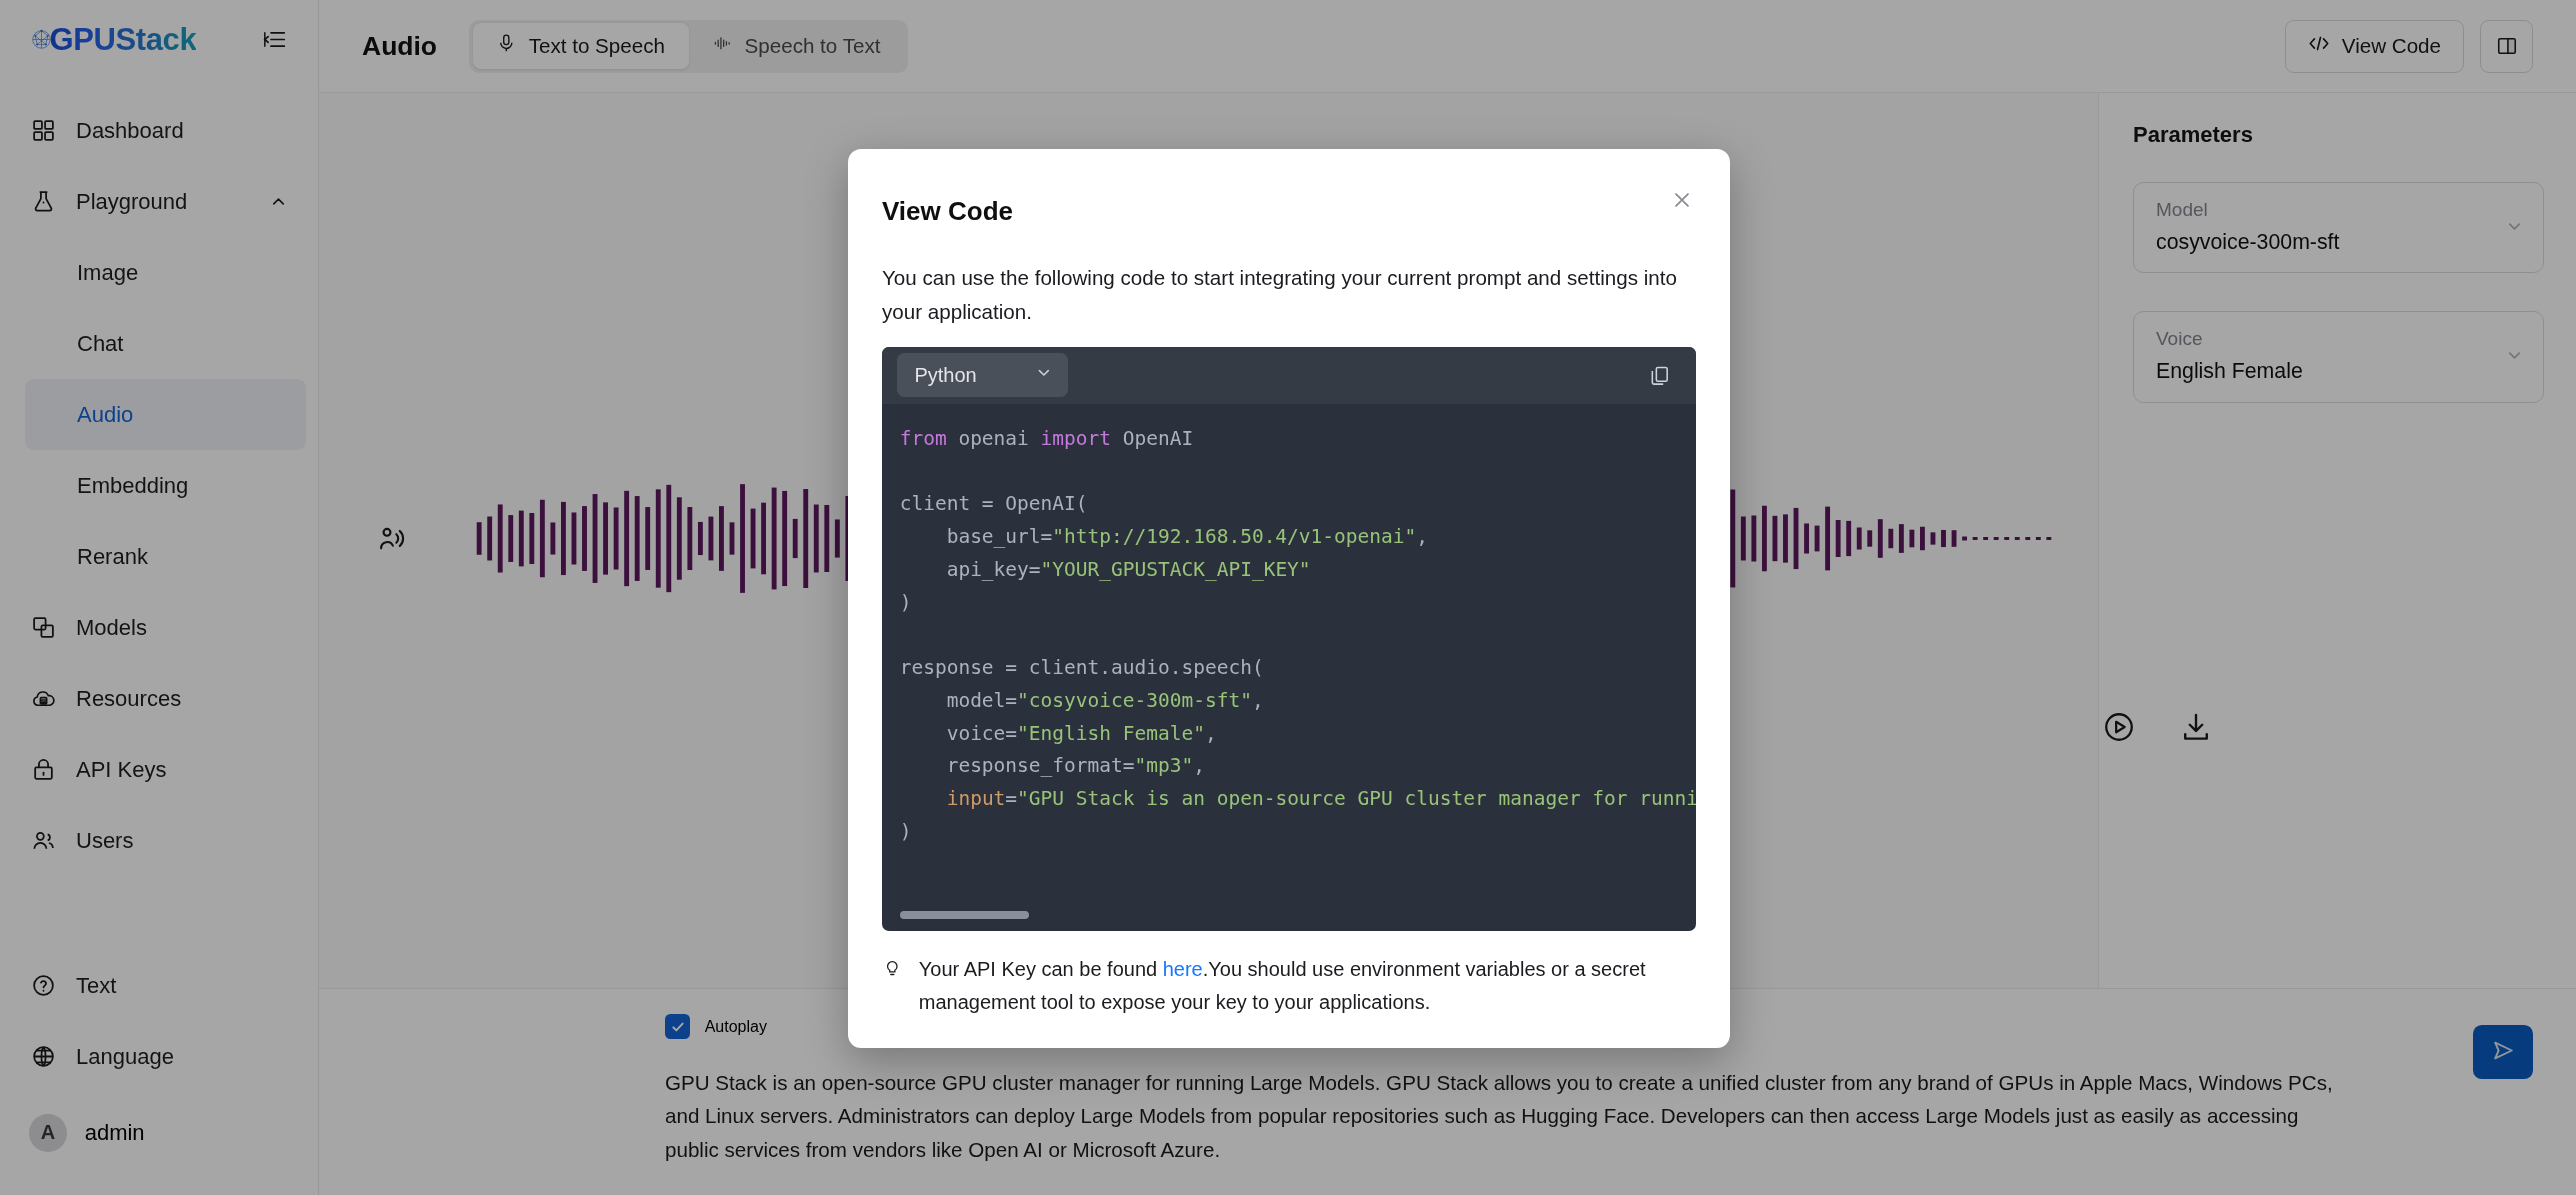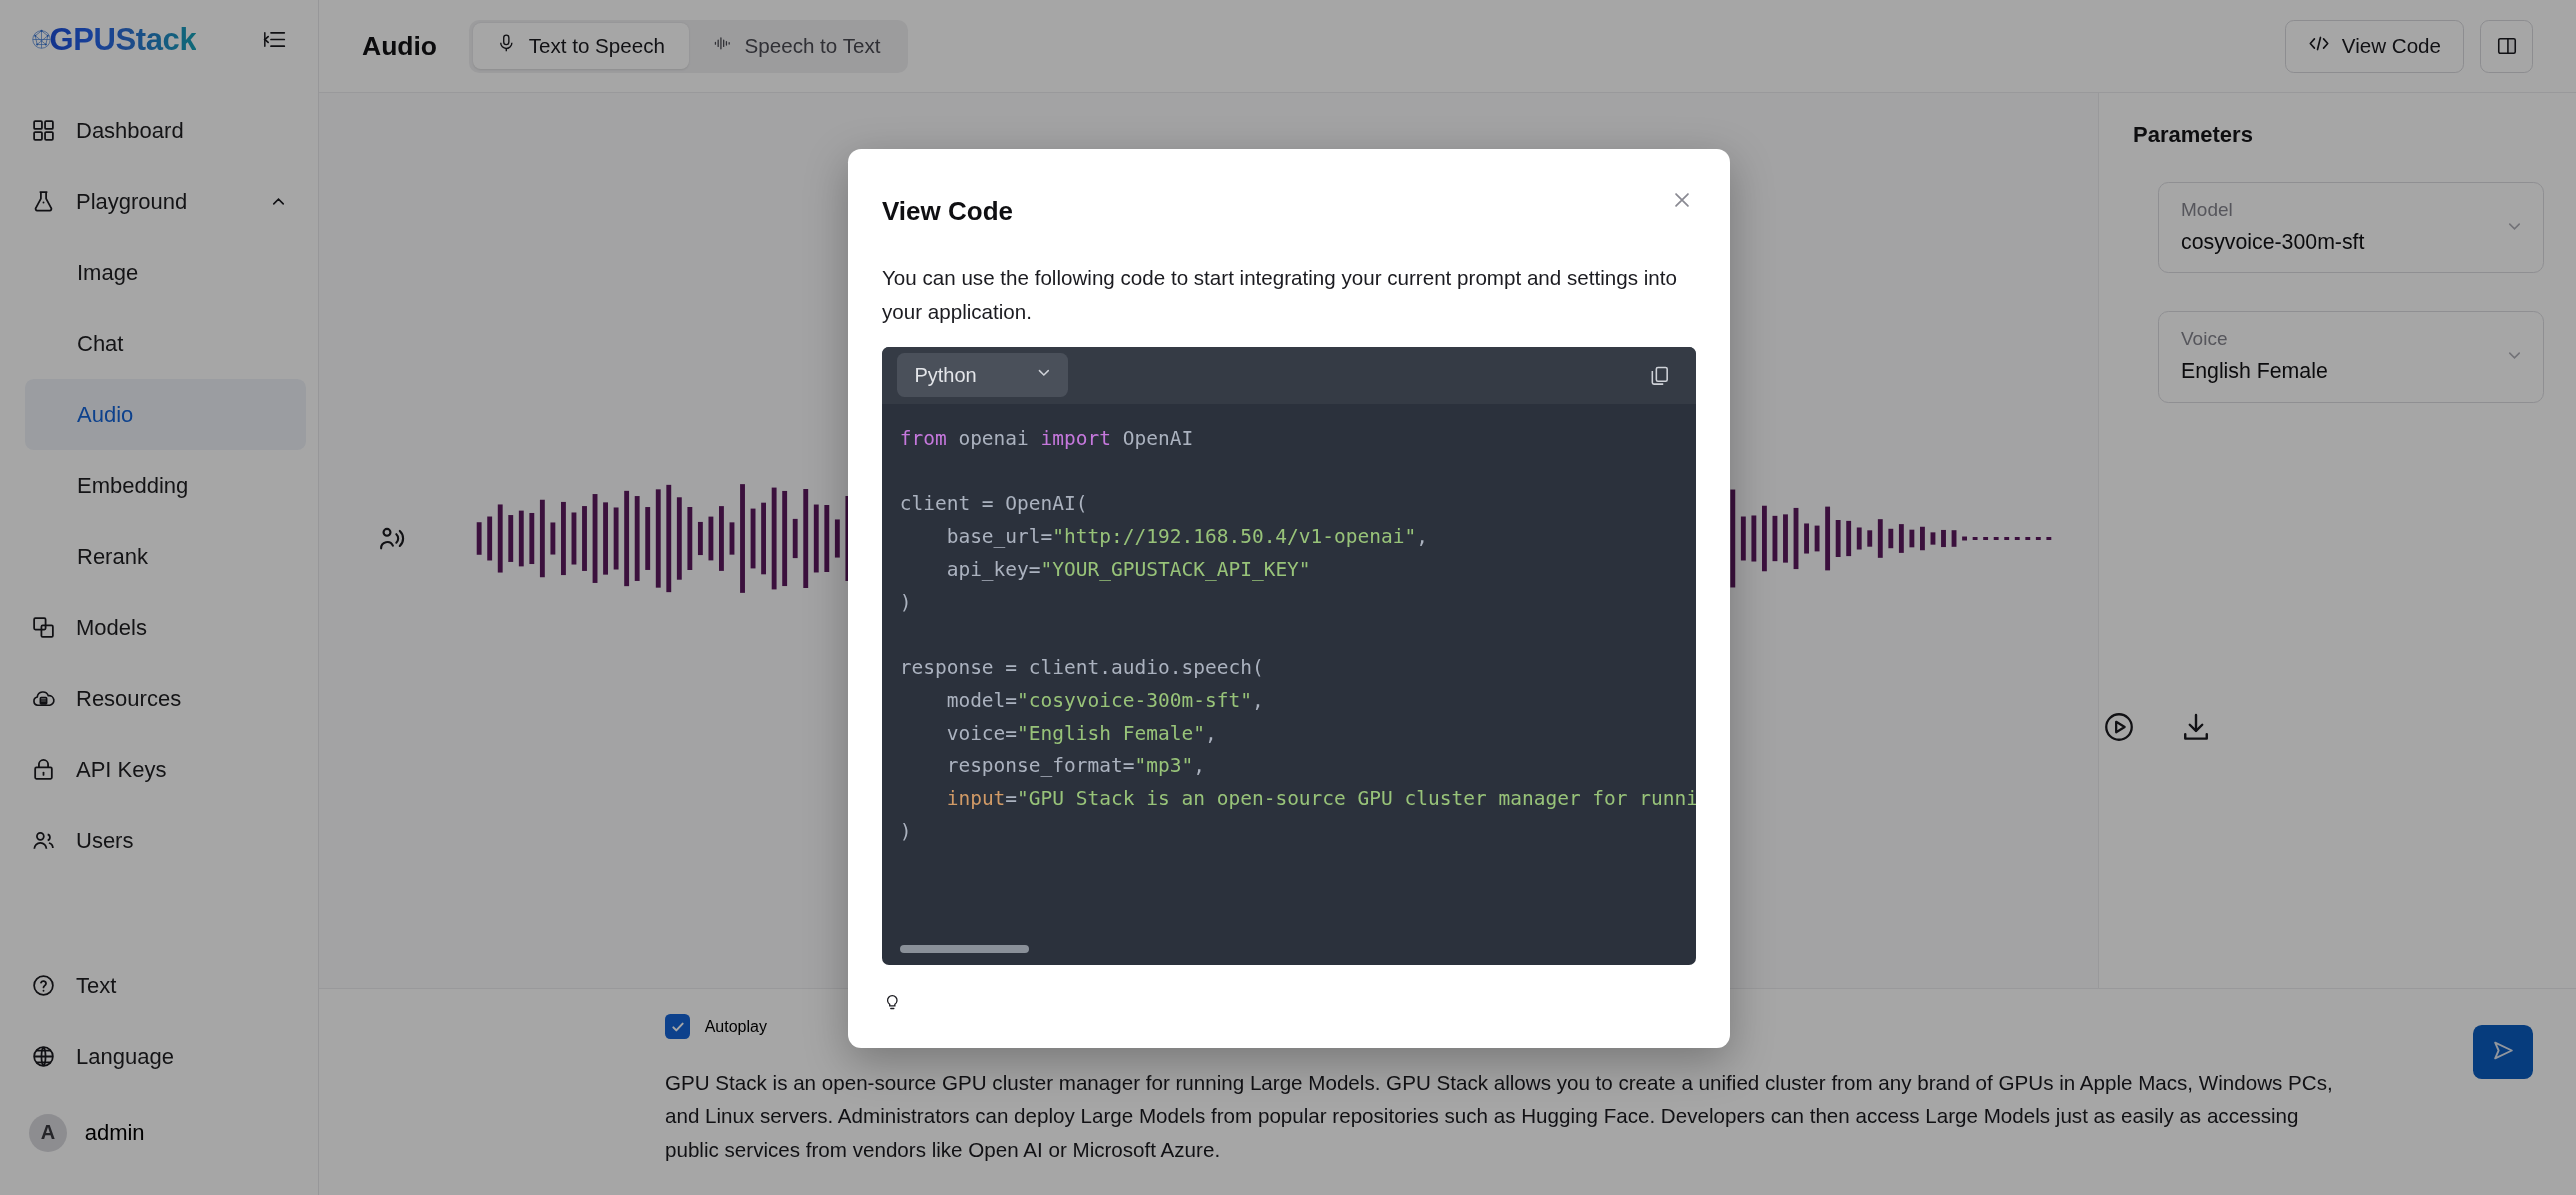"Model" .field { margin-left: 25px -> none }
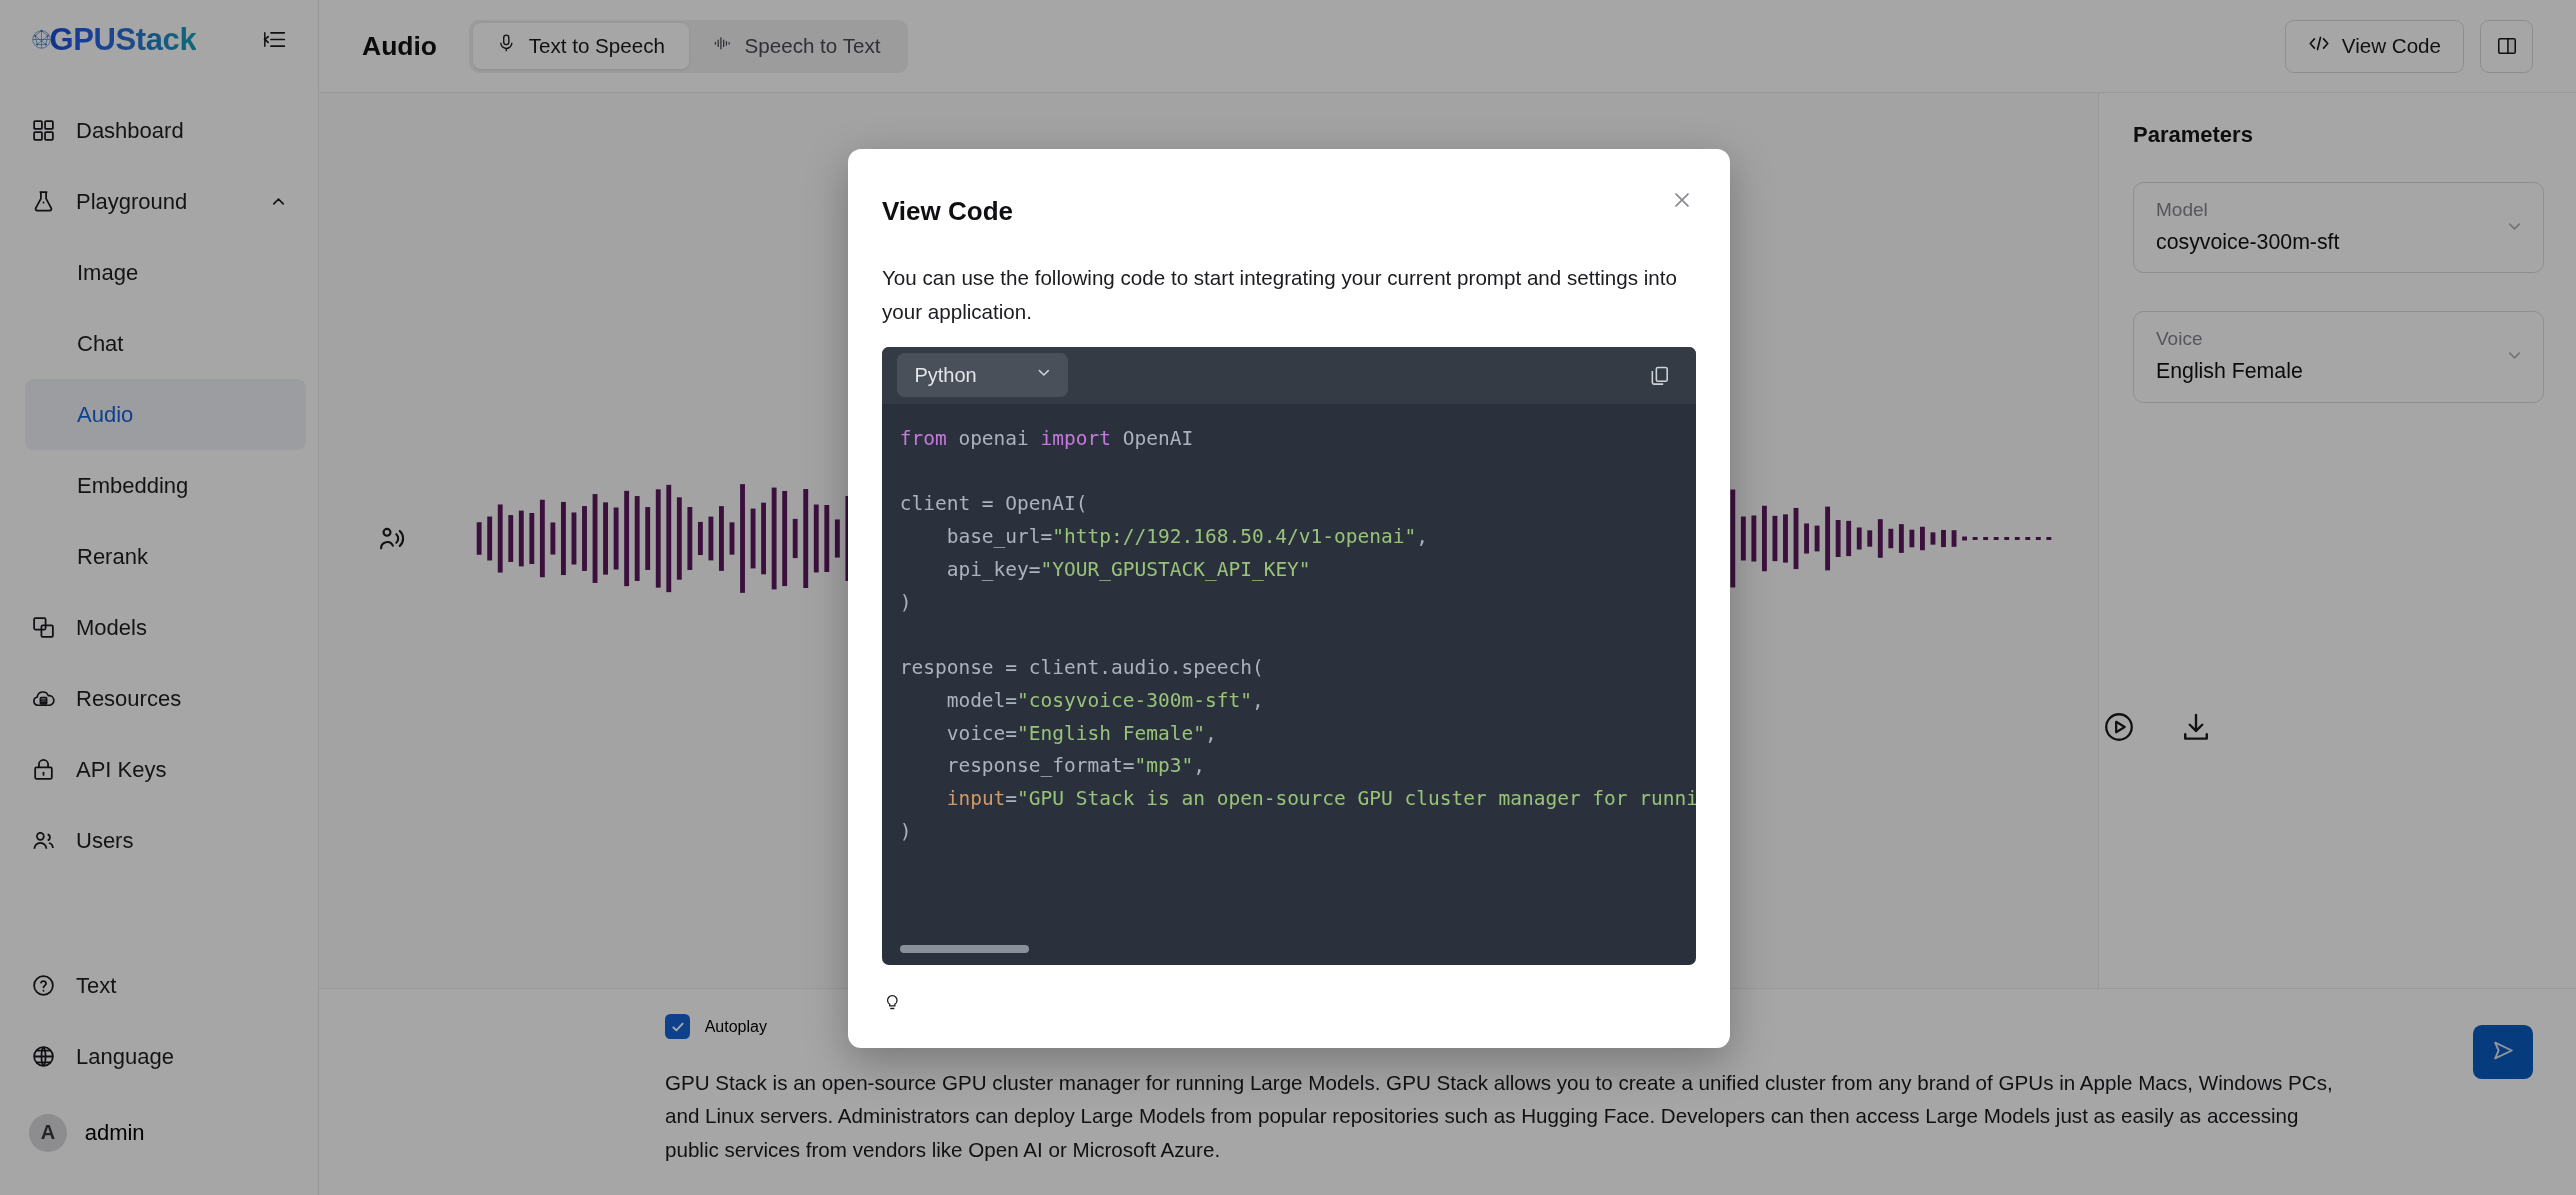"Your API Key can be" div.foot-text { html: none -> <div> <span>Your API Key can be found </span><span>here</span><span>.You should use environment variables or a secret management tool to expose your key to your applications.</span> </div> }
